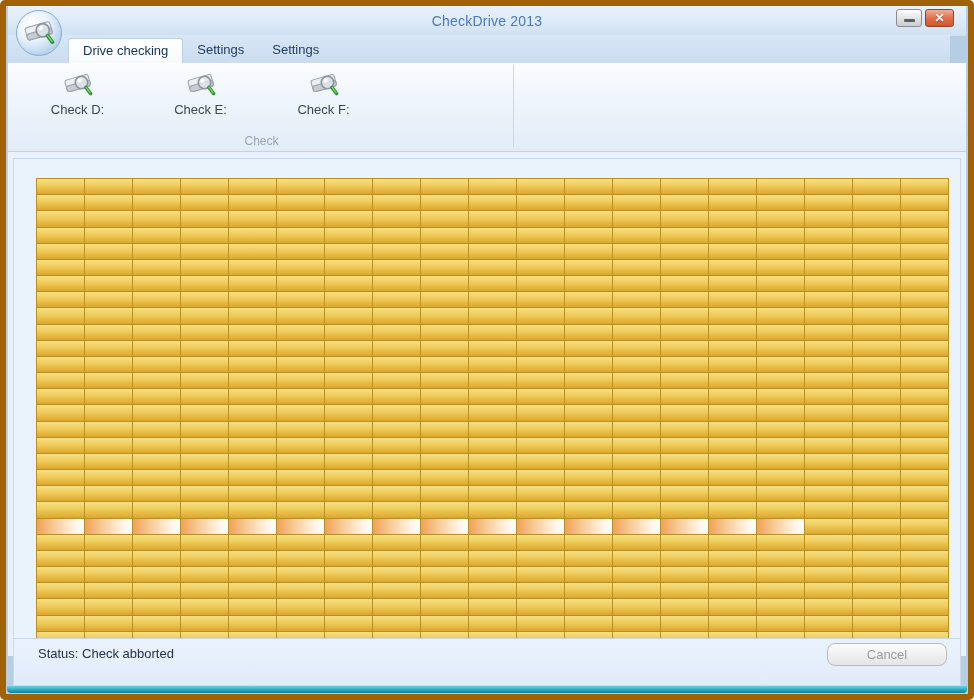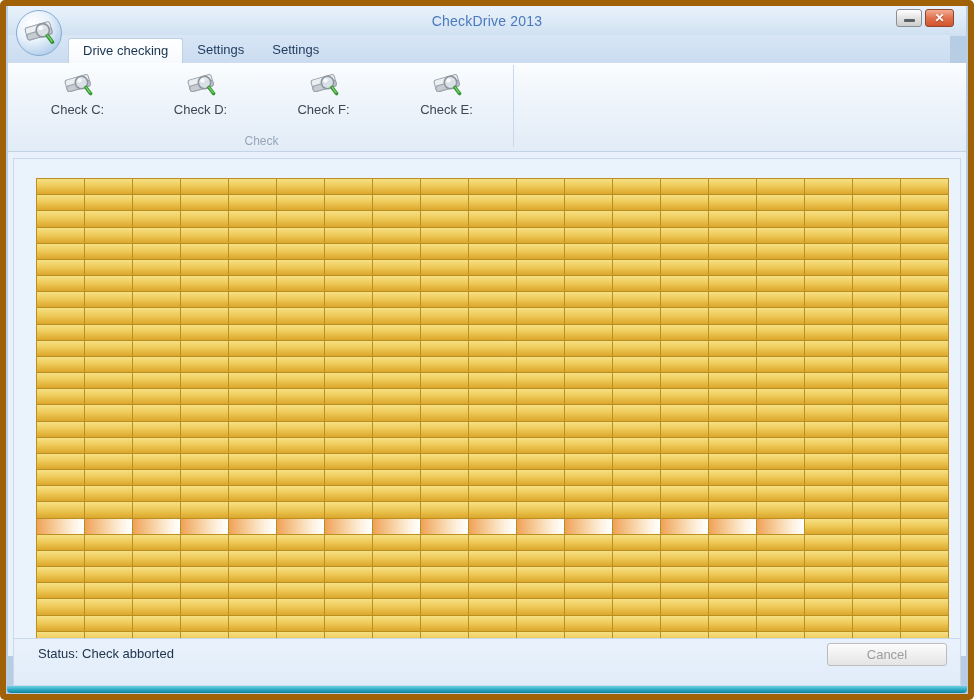"Check C:" div.ribbon-btn { html: <div> <svg> <use></use> </svg> <div>Check C:</div> </div> -> none }
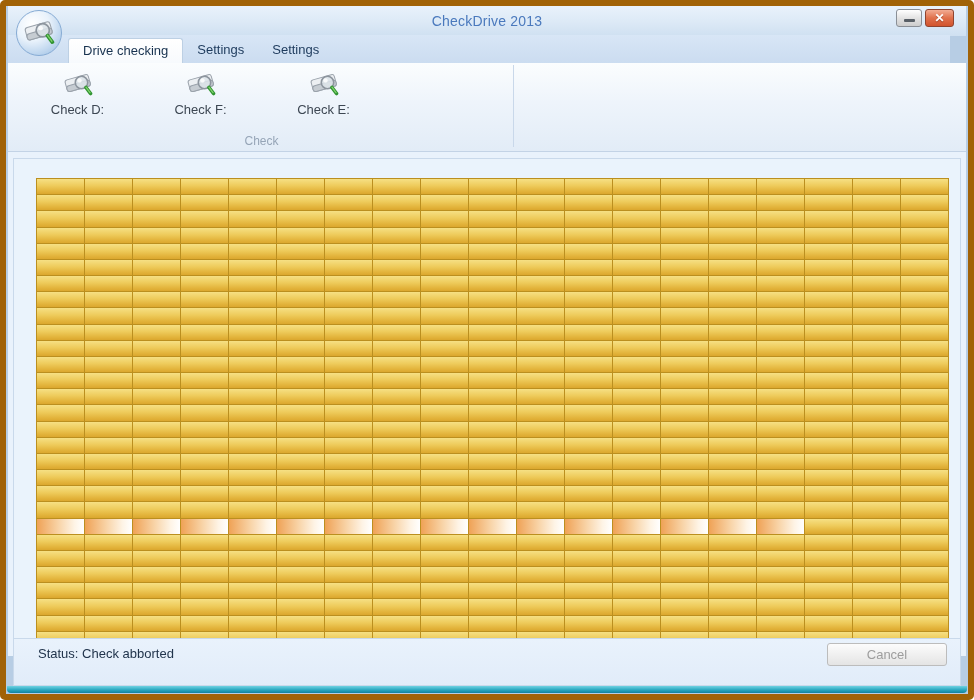"Check F:" div.ribbon-btn { order: before "Check E:" -> after "Check E:" }
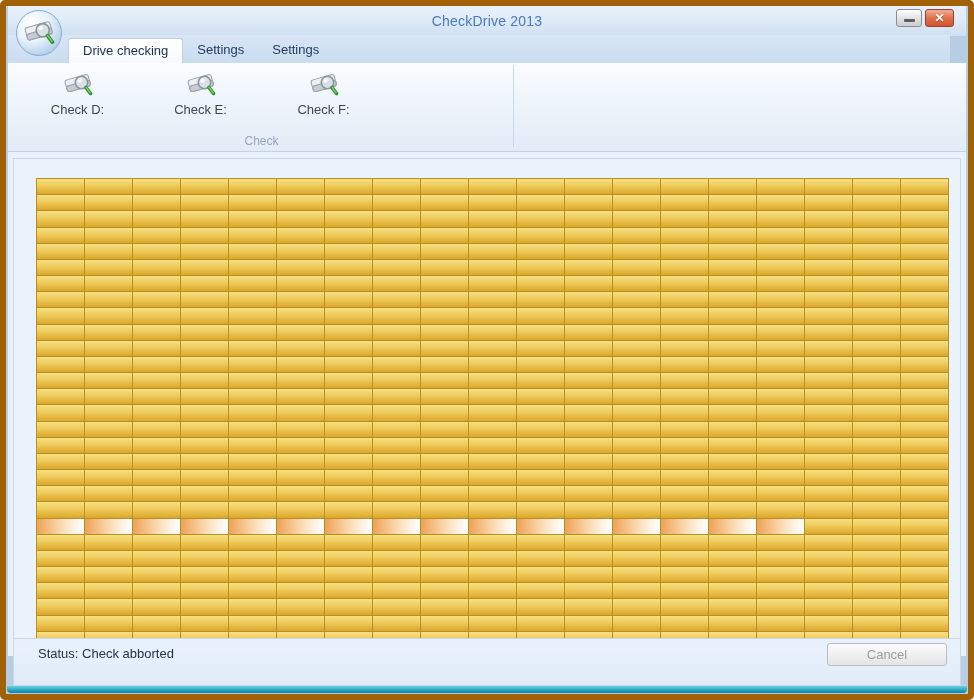"Cancel" .cancel-btn { border-radius: 3px -> 8px }
